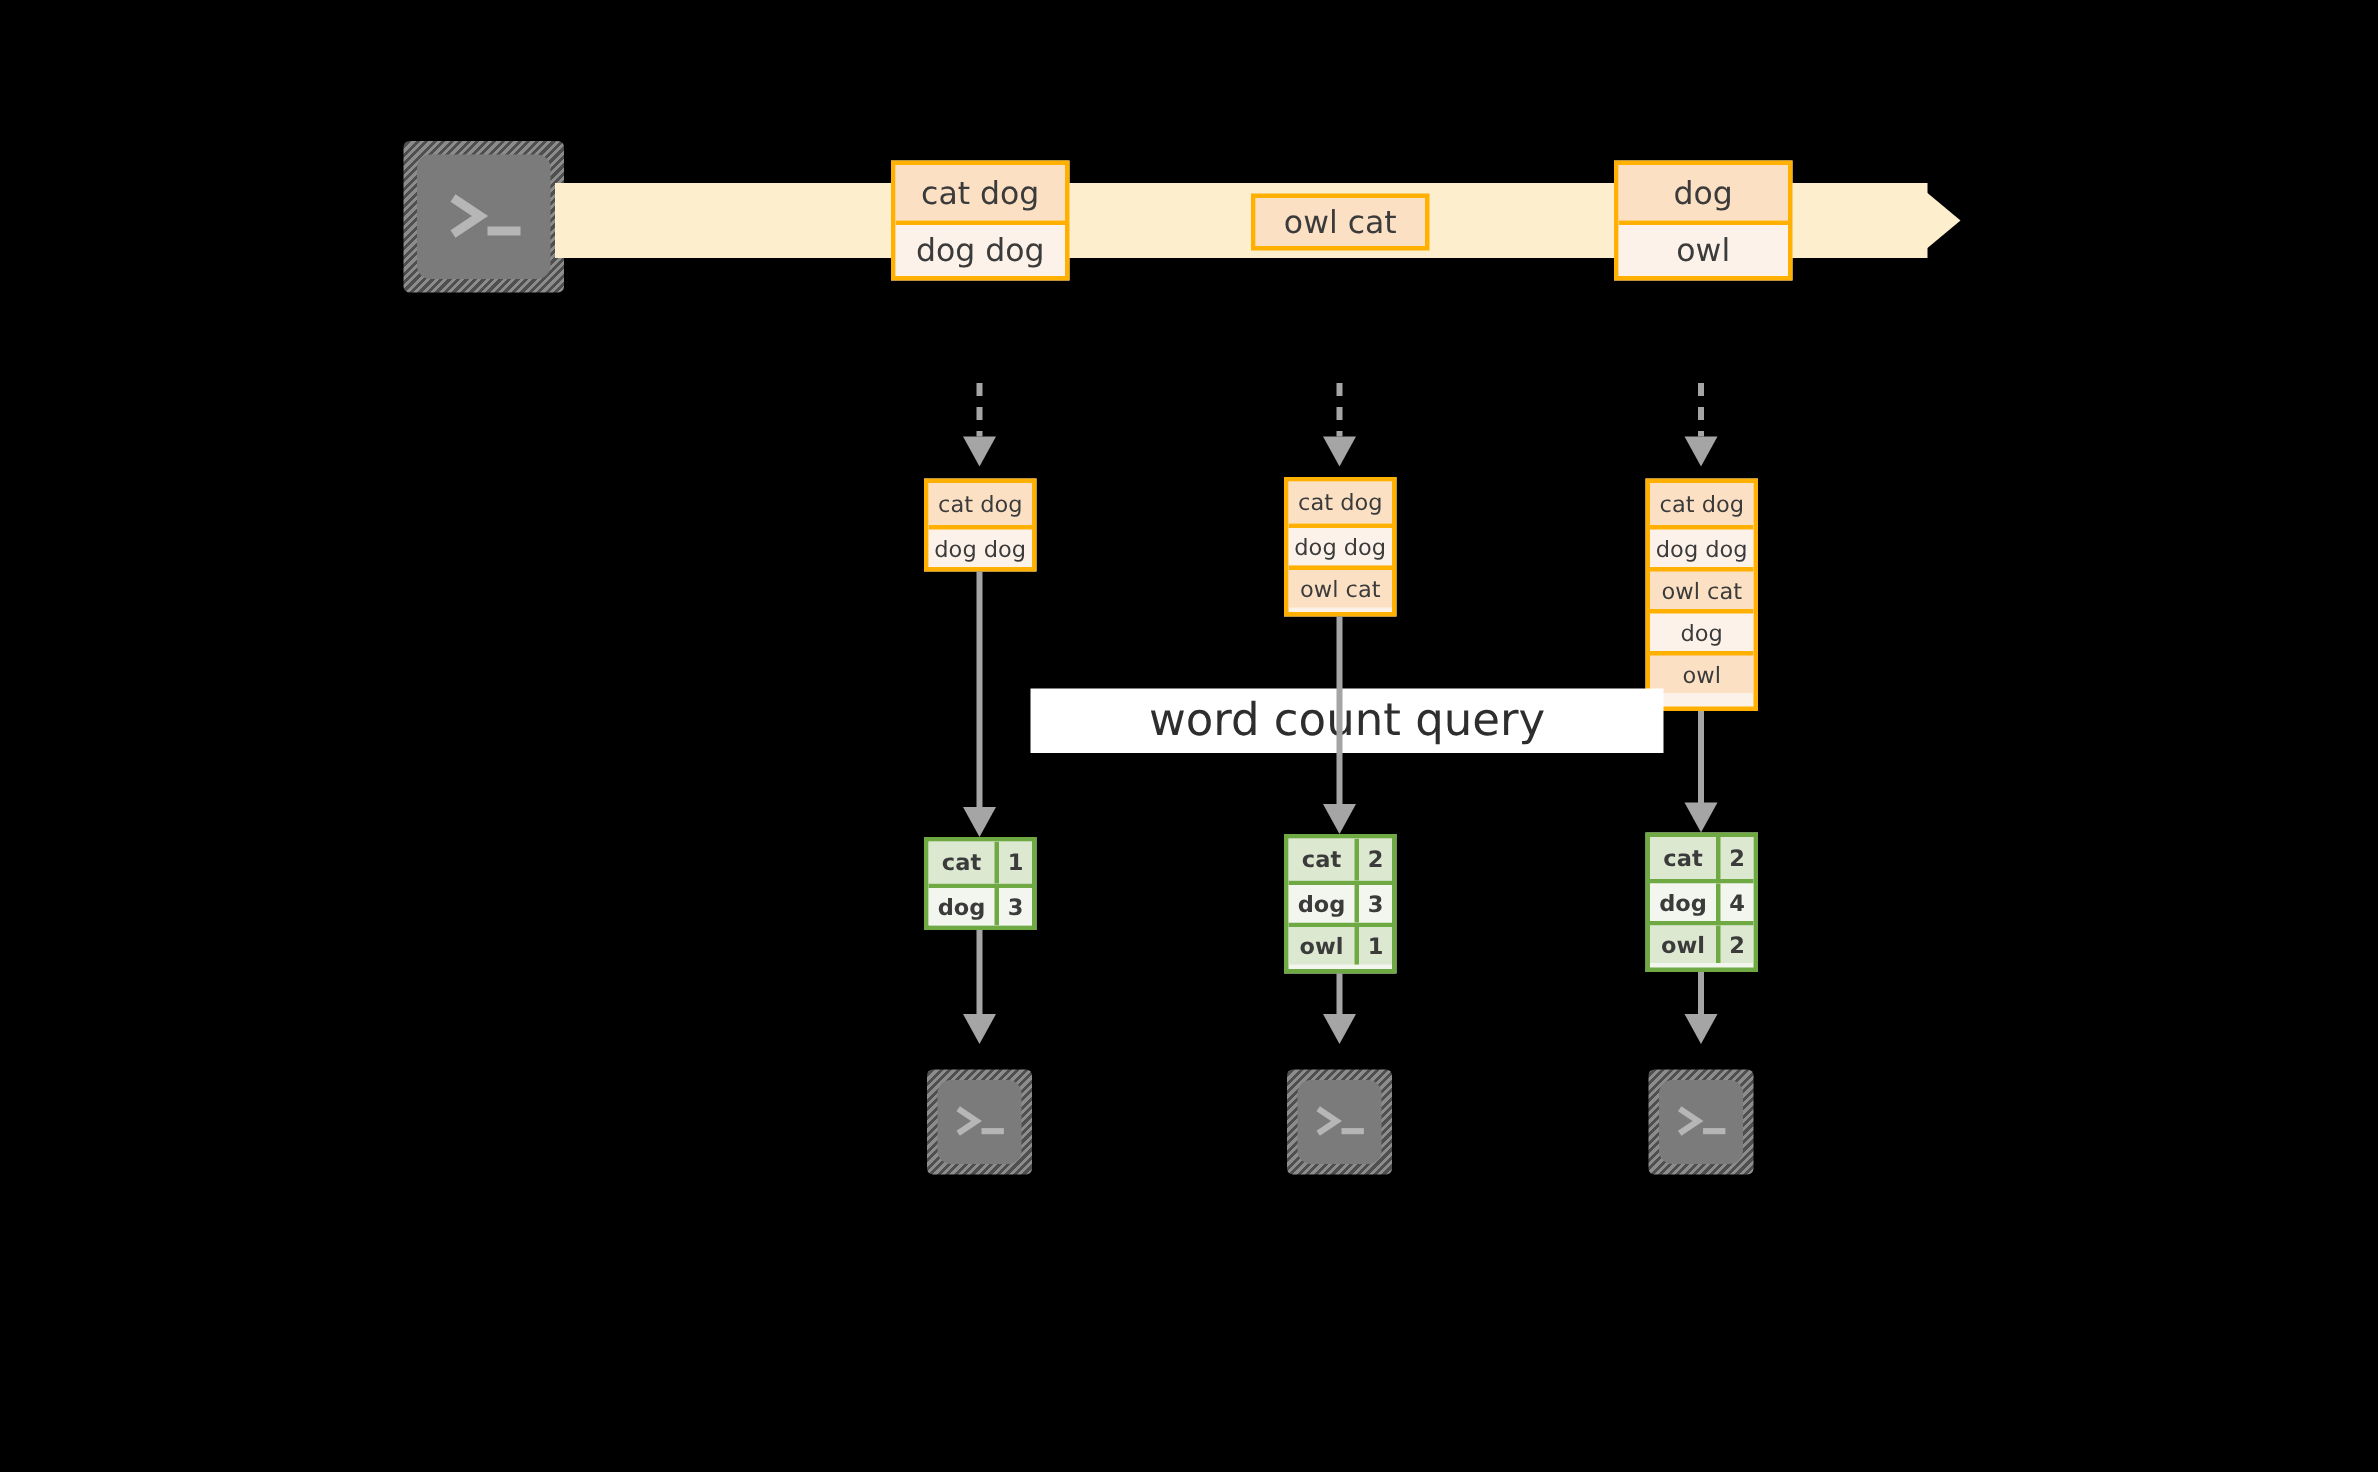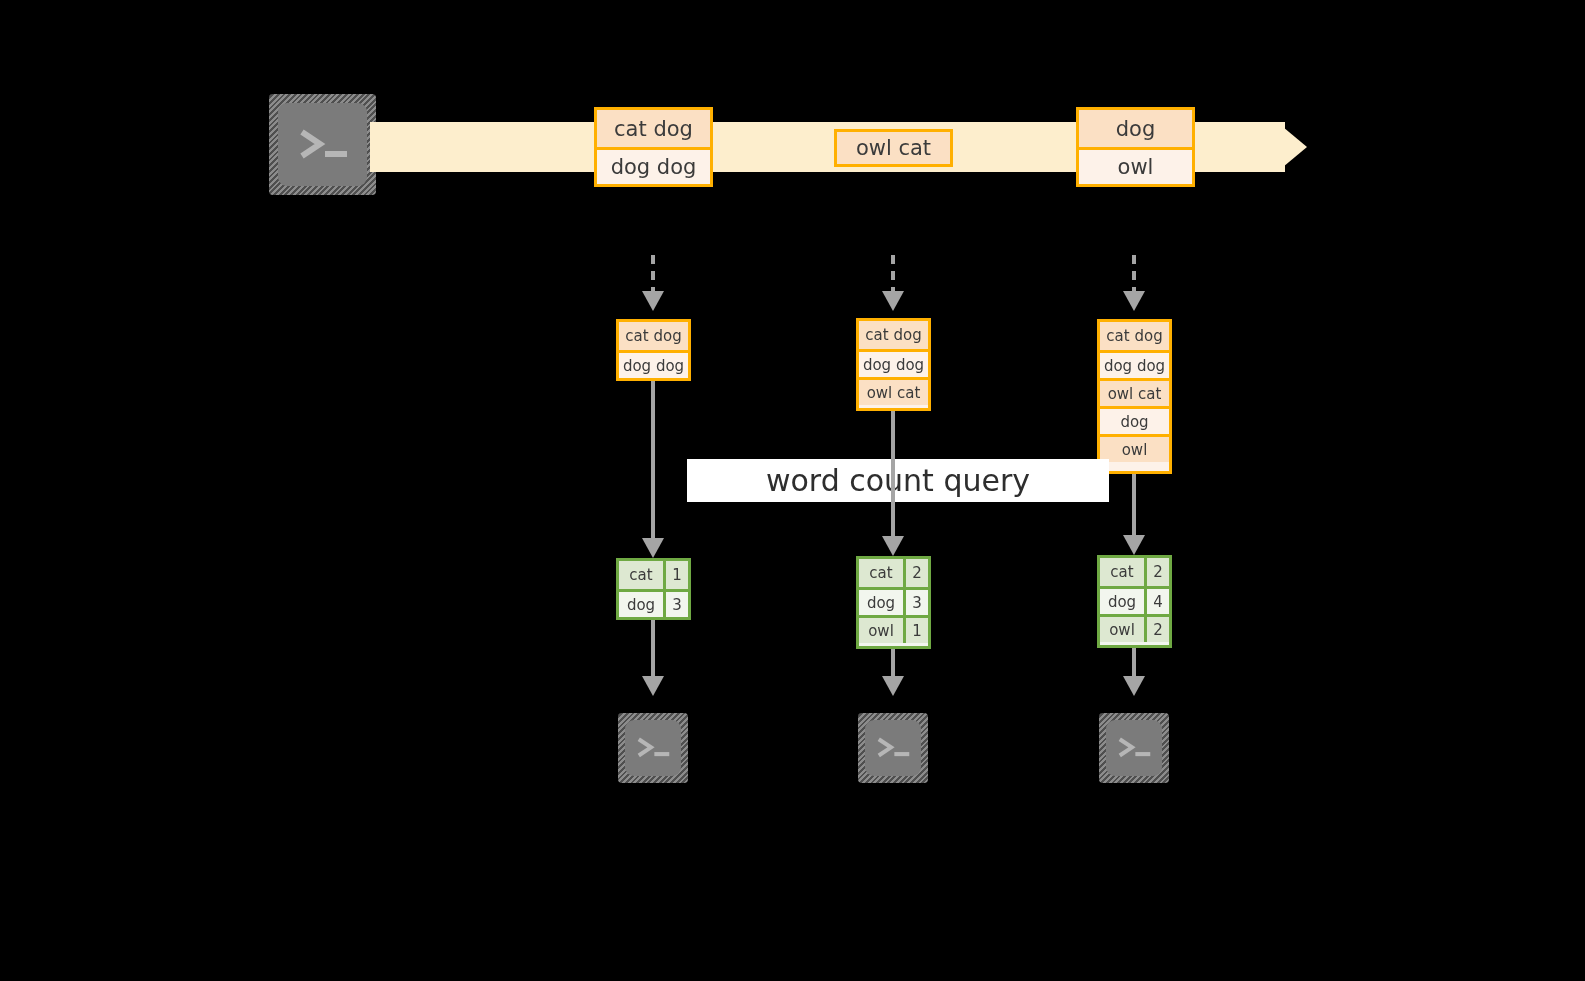"cat" .grow { font-weight: none -> bold }
